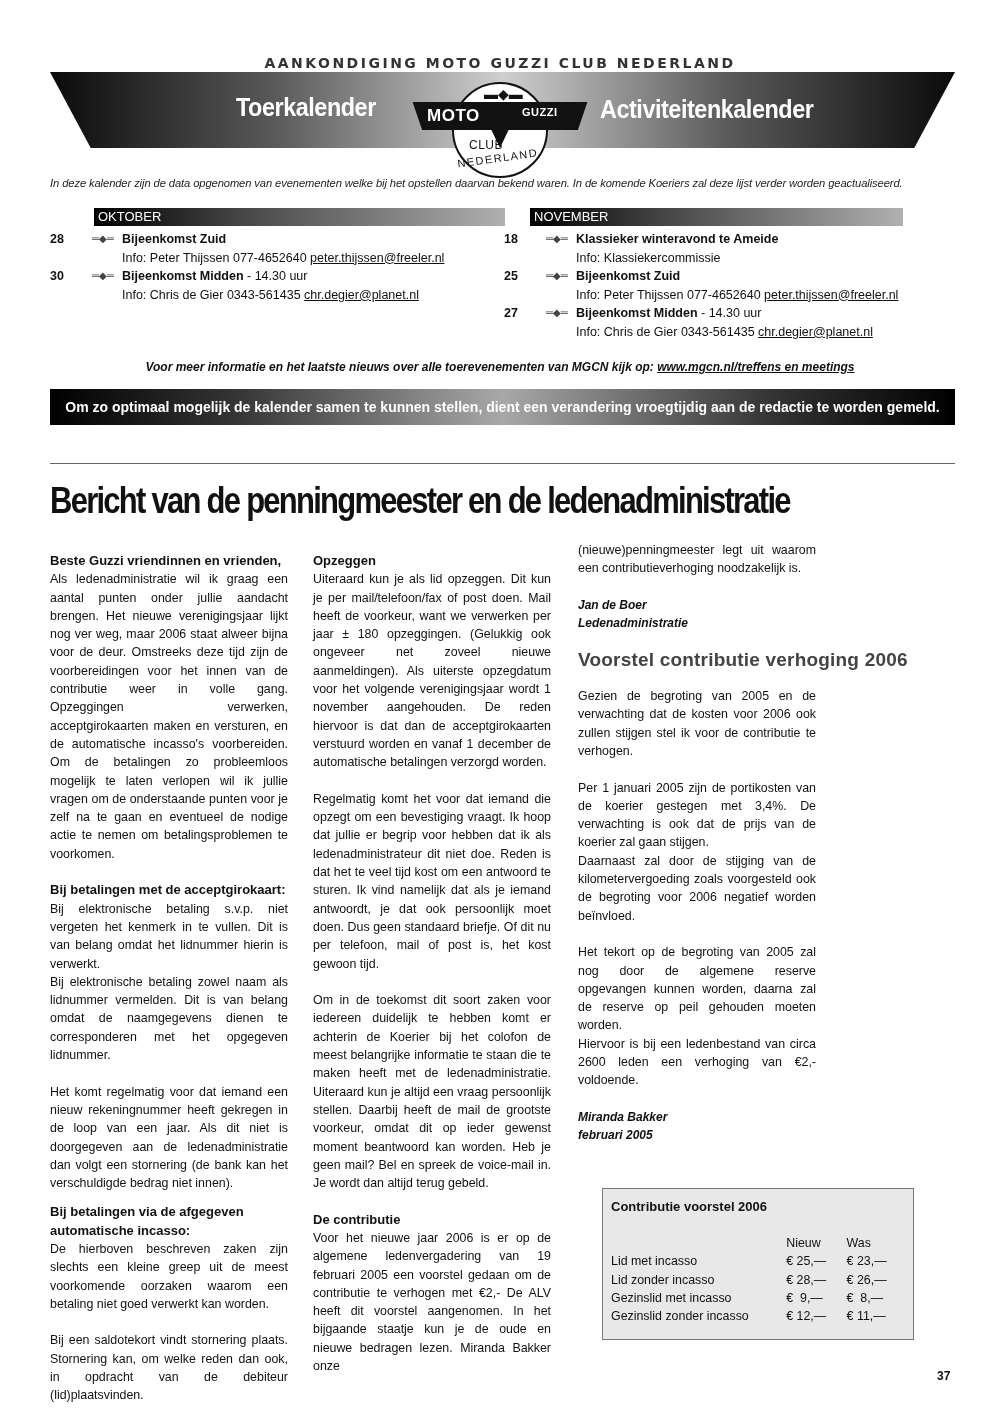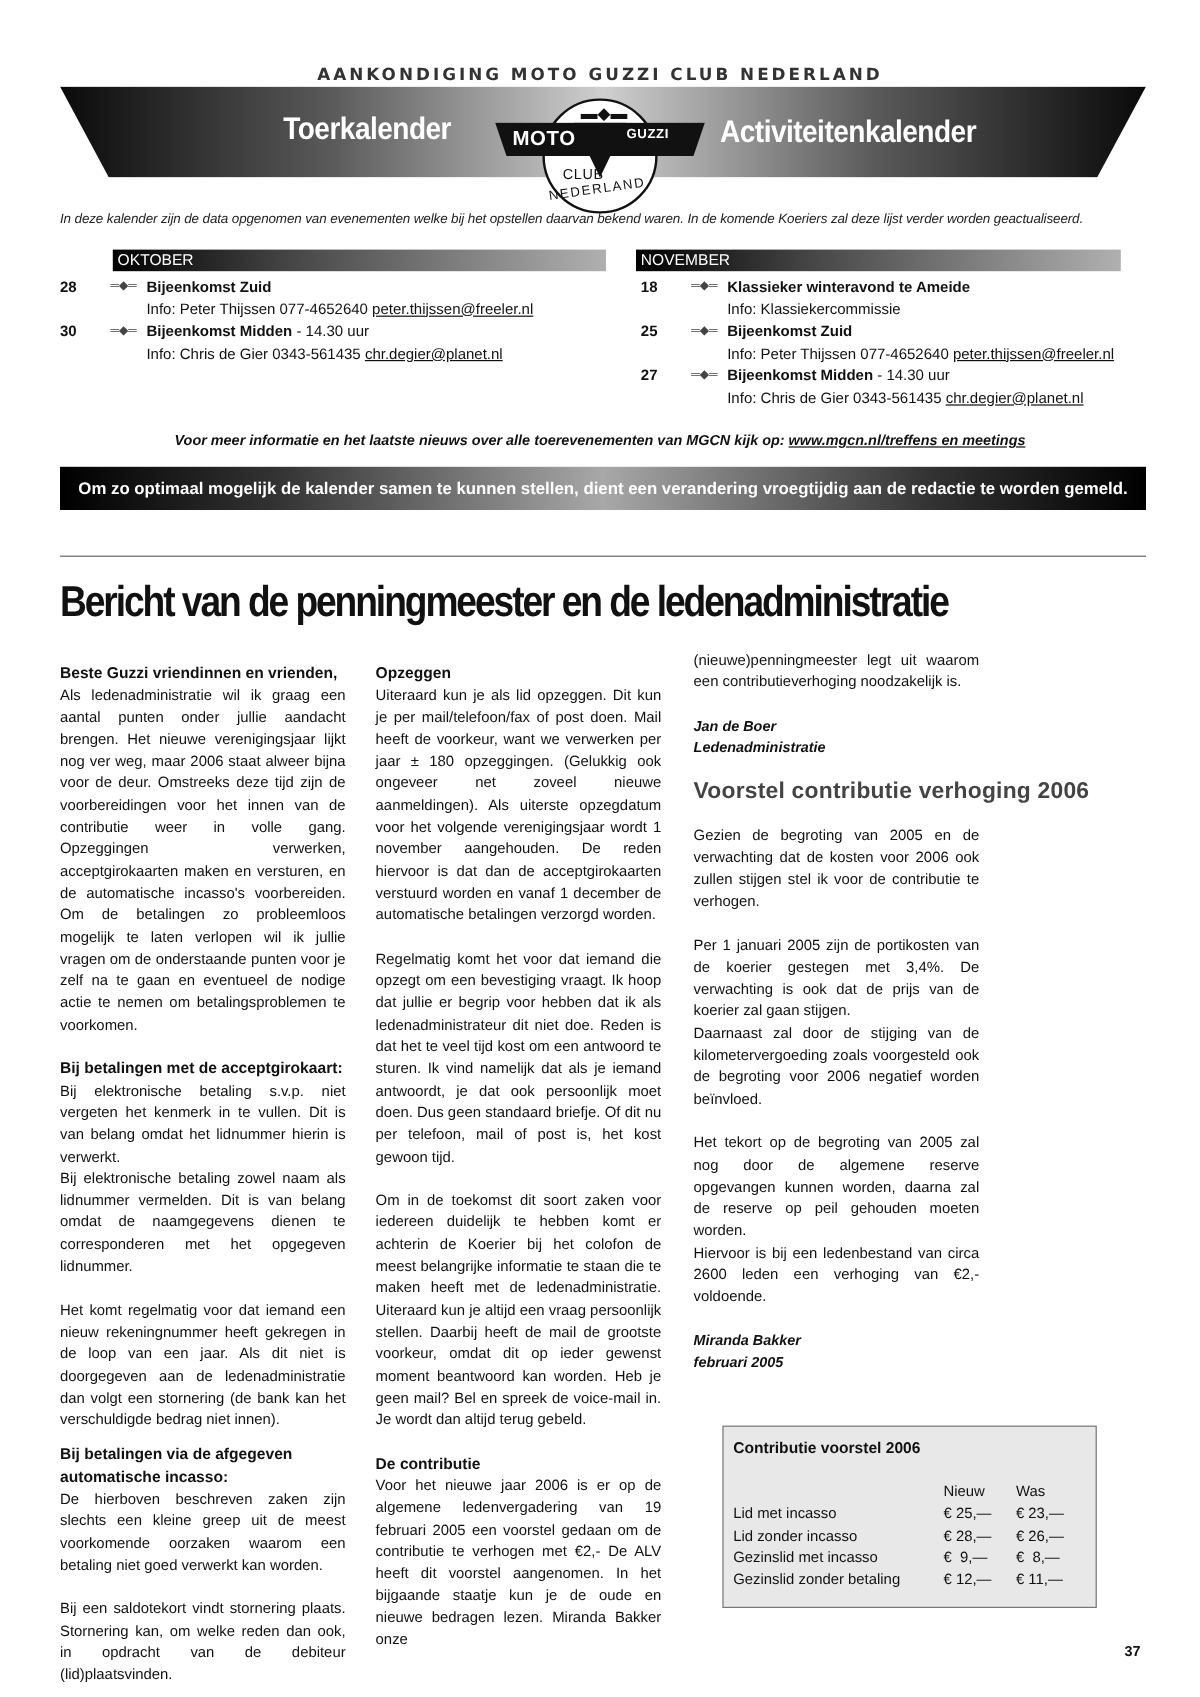"NOVEMBER" div.month-bar { width: 404px -> 373px }
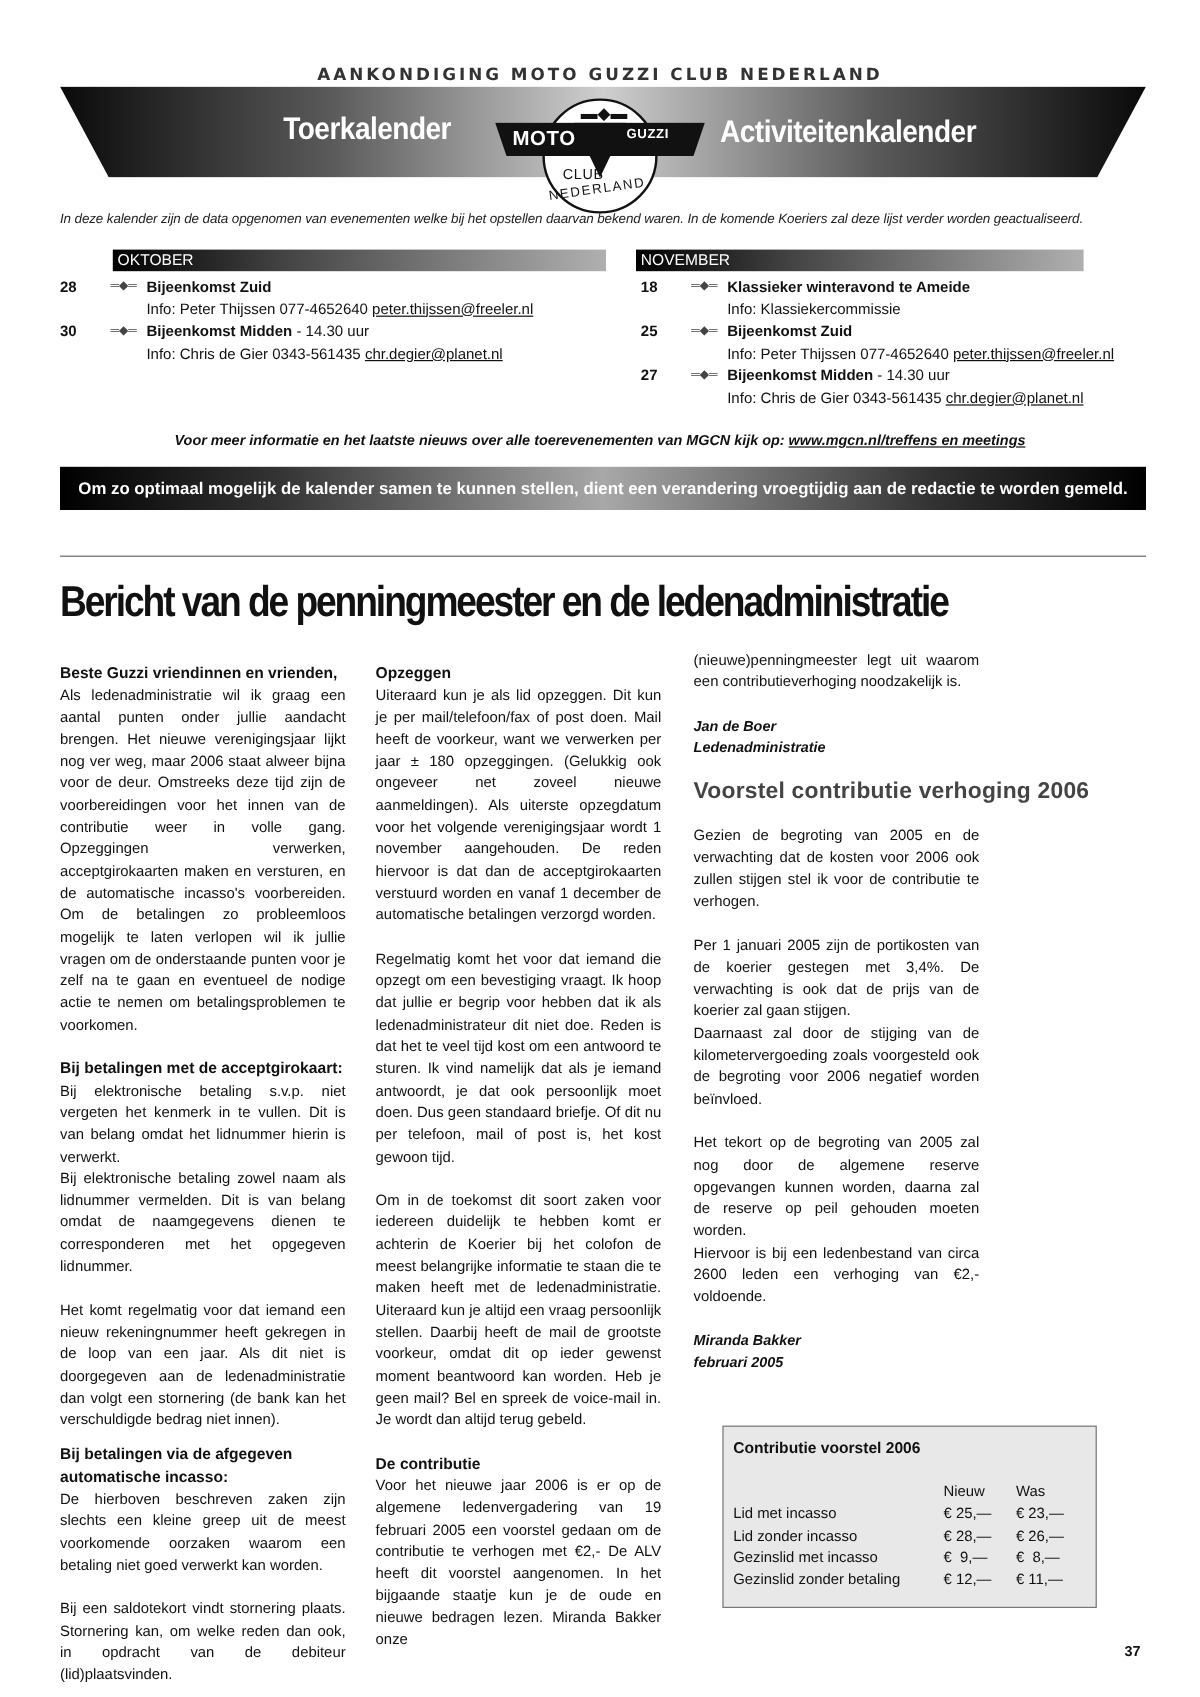"18" div.events { left: 534px -> 504px }
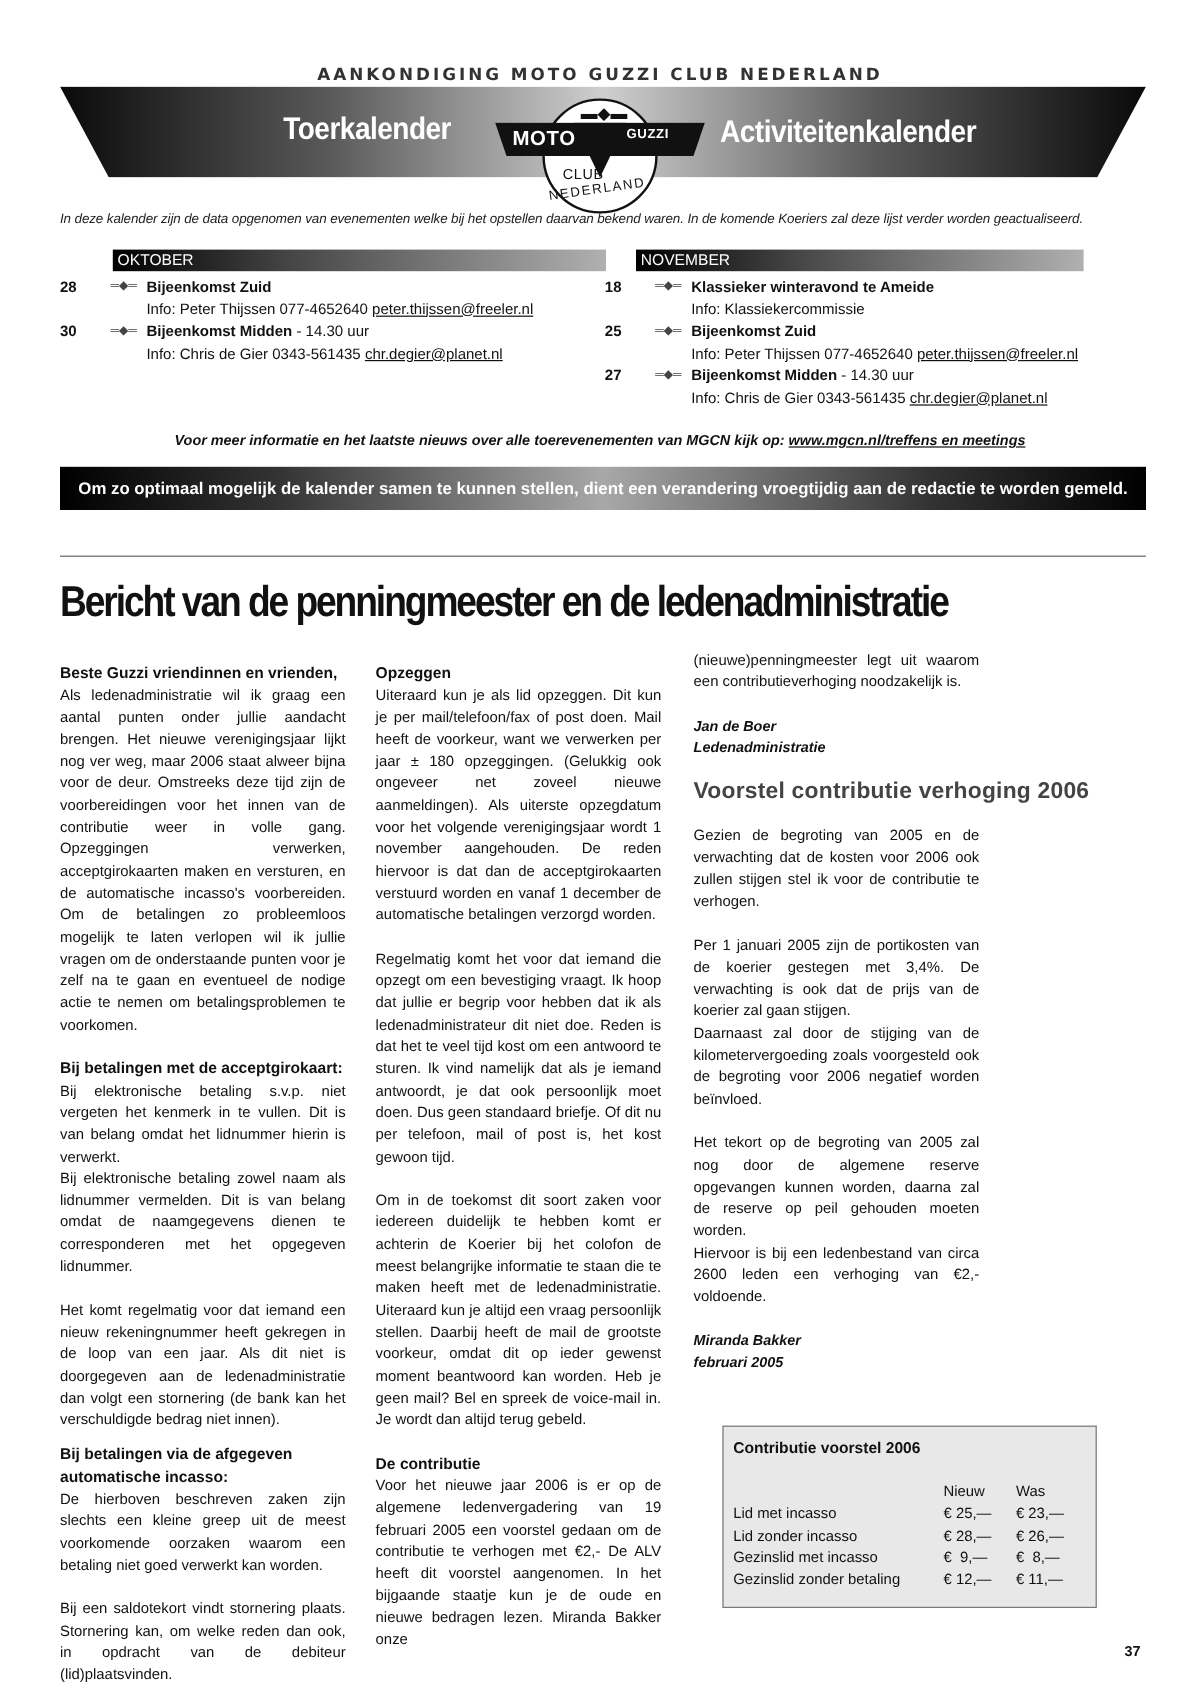"Gezinslid zonder betaling" span.tb-c1 { text: betaling -> incasso }
